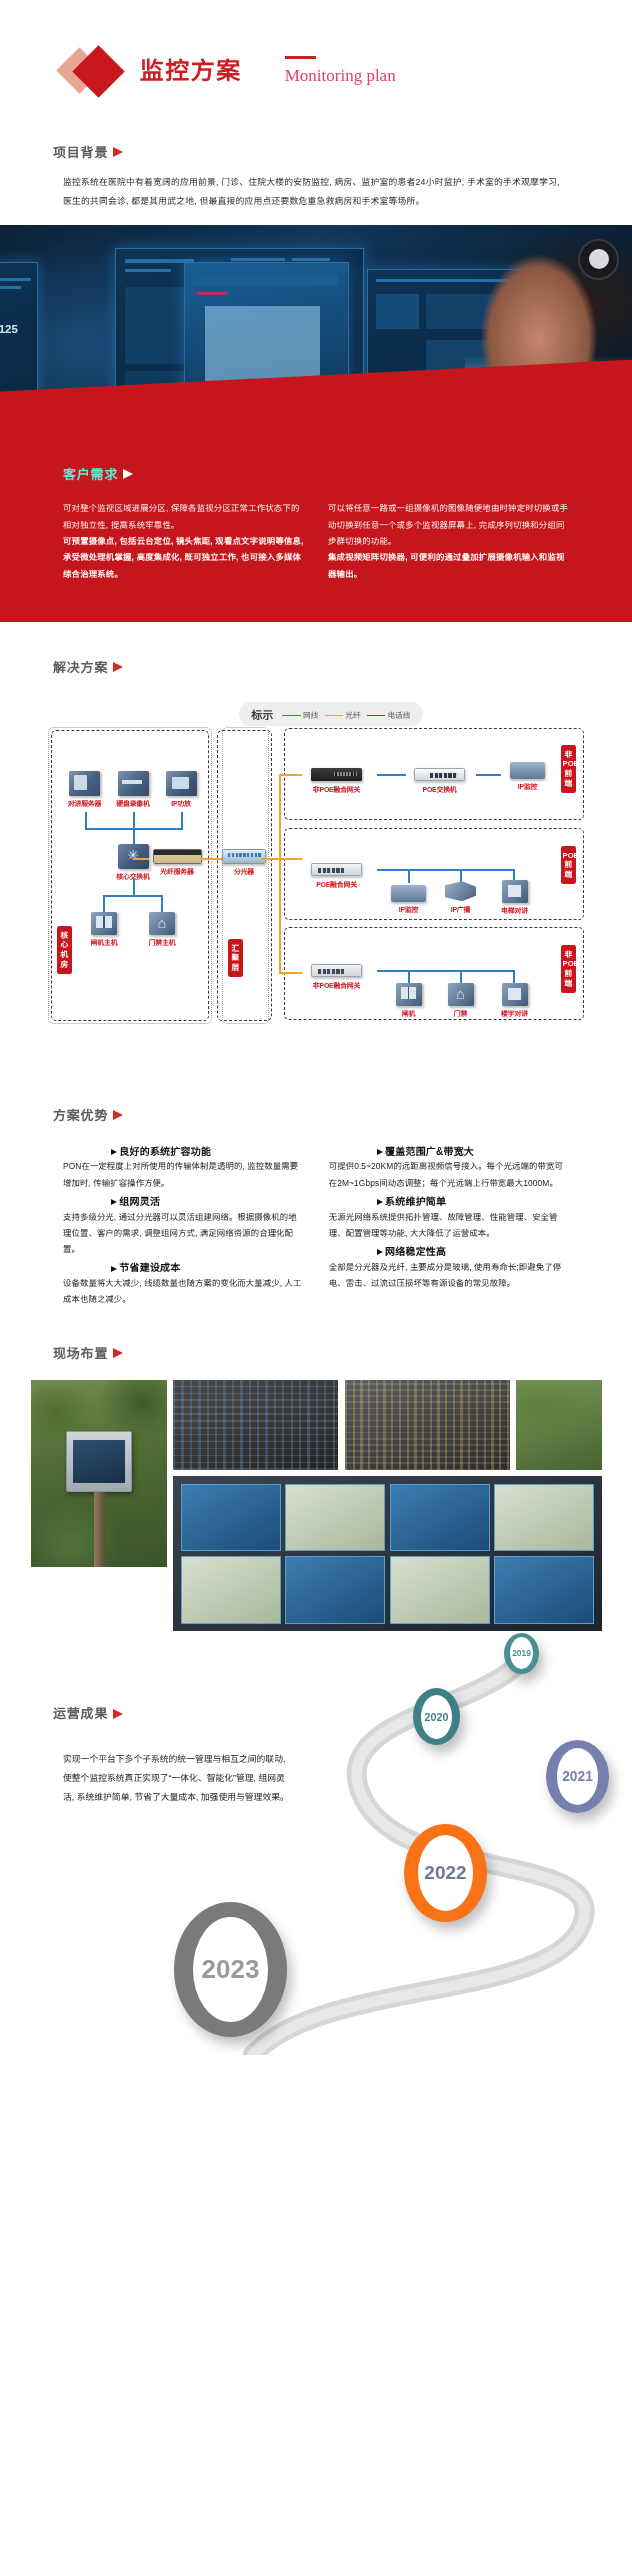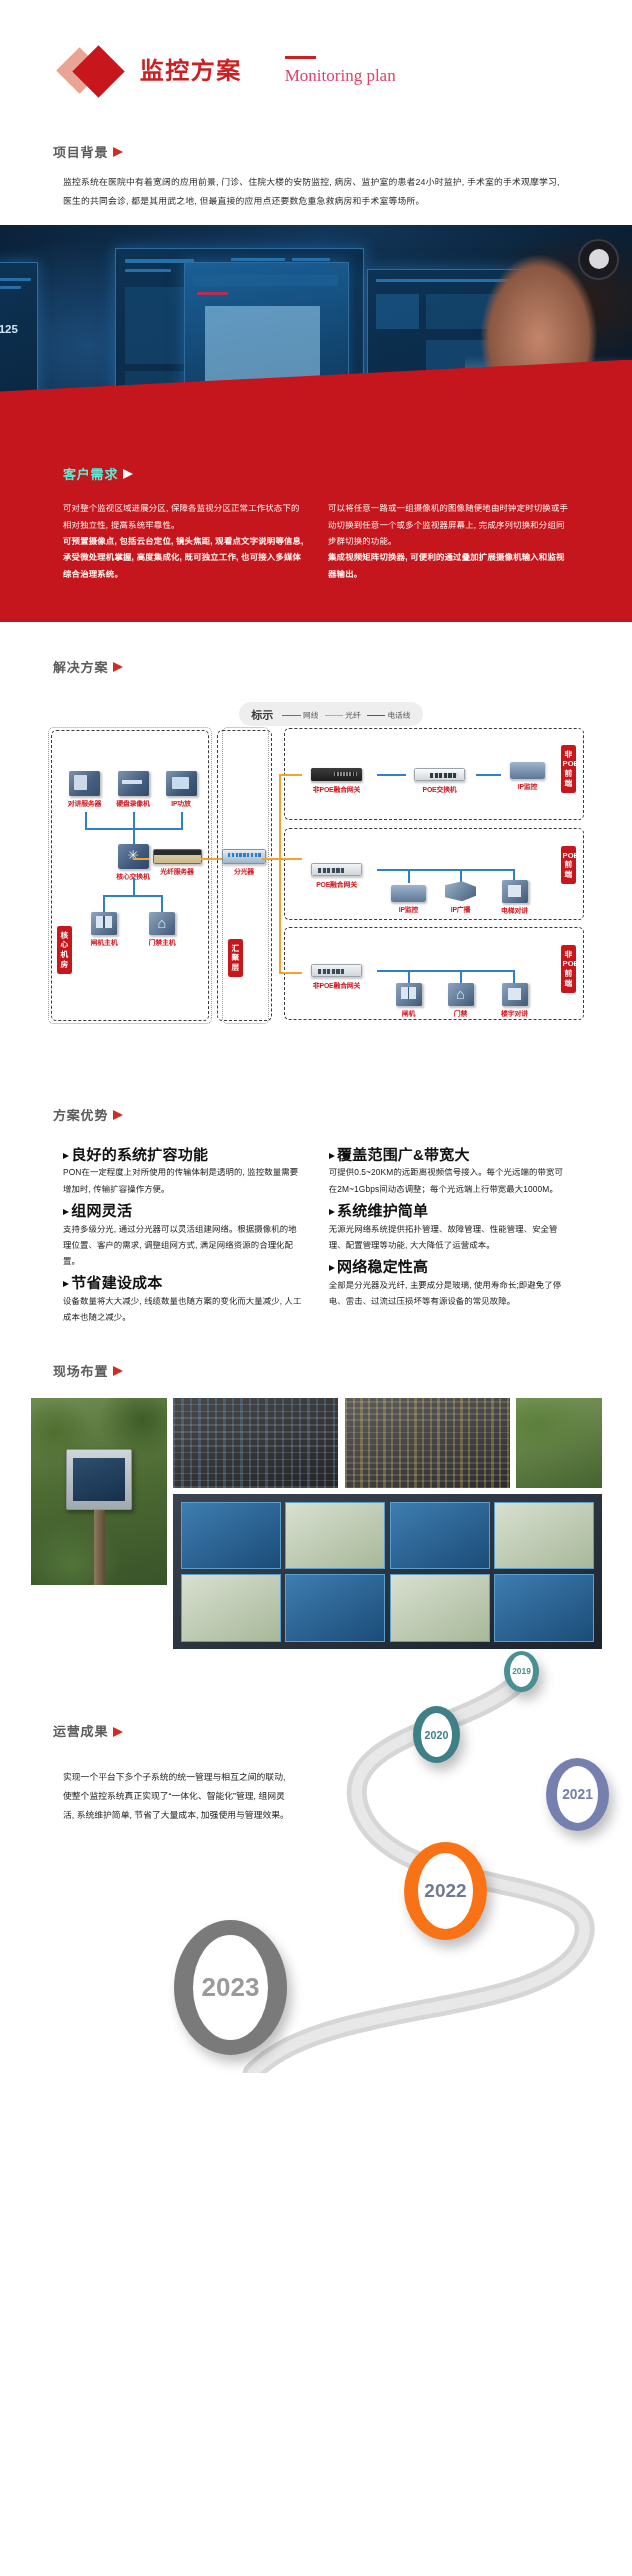"良好的系统扩容功能" .adv-h { font-size: 15px -> 10px; margin-left: none -> 48px }
